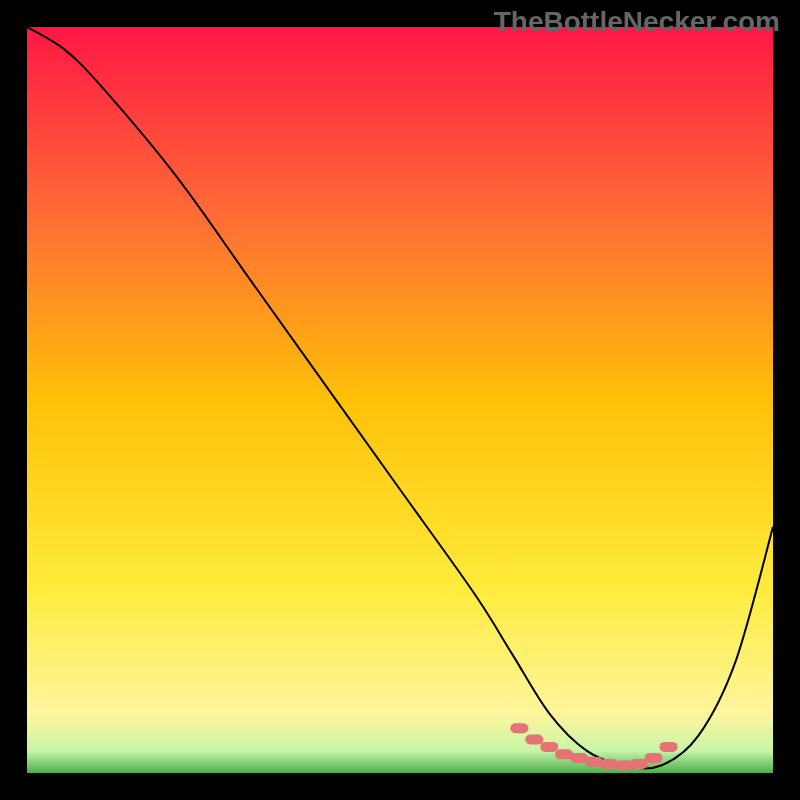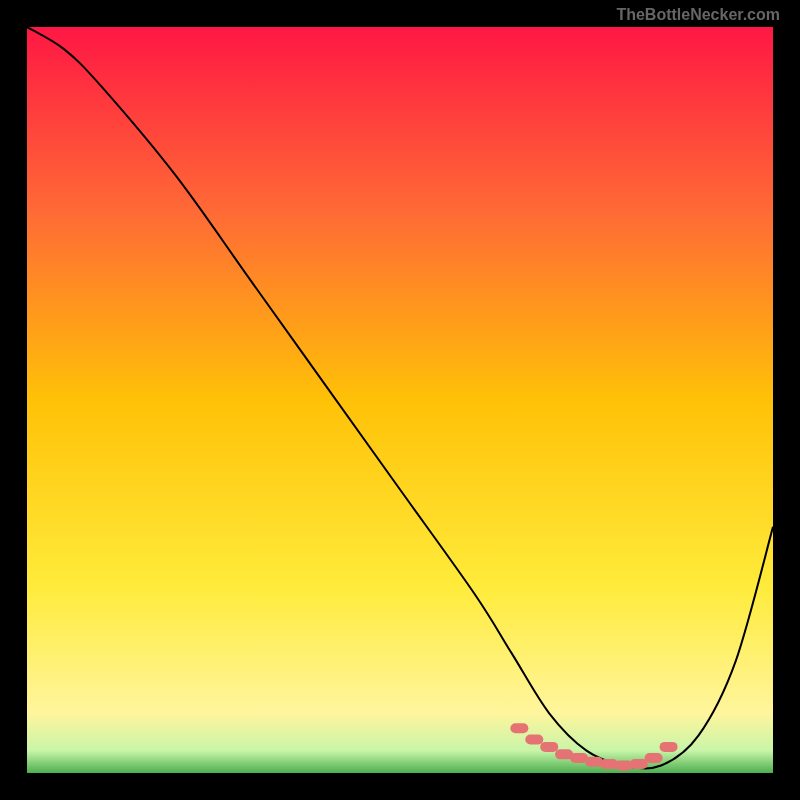"TheBottleNecker.com" .watermark { font-size: 16px -> 28px }
